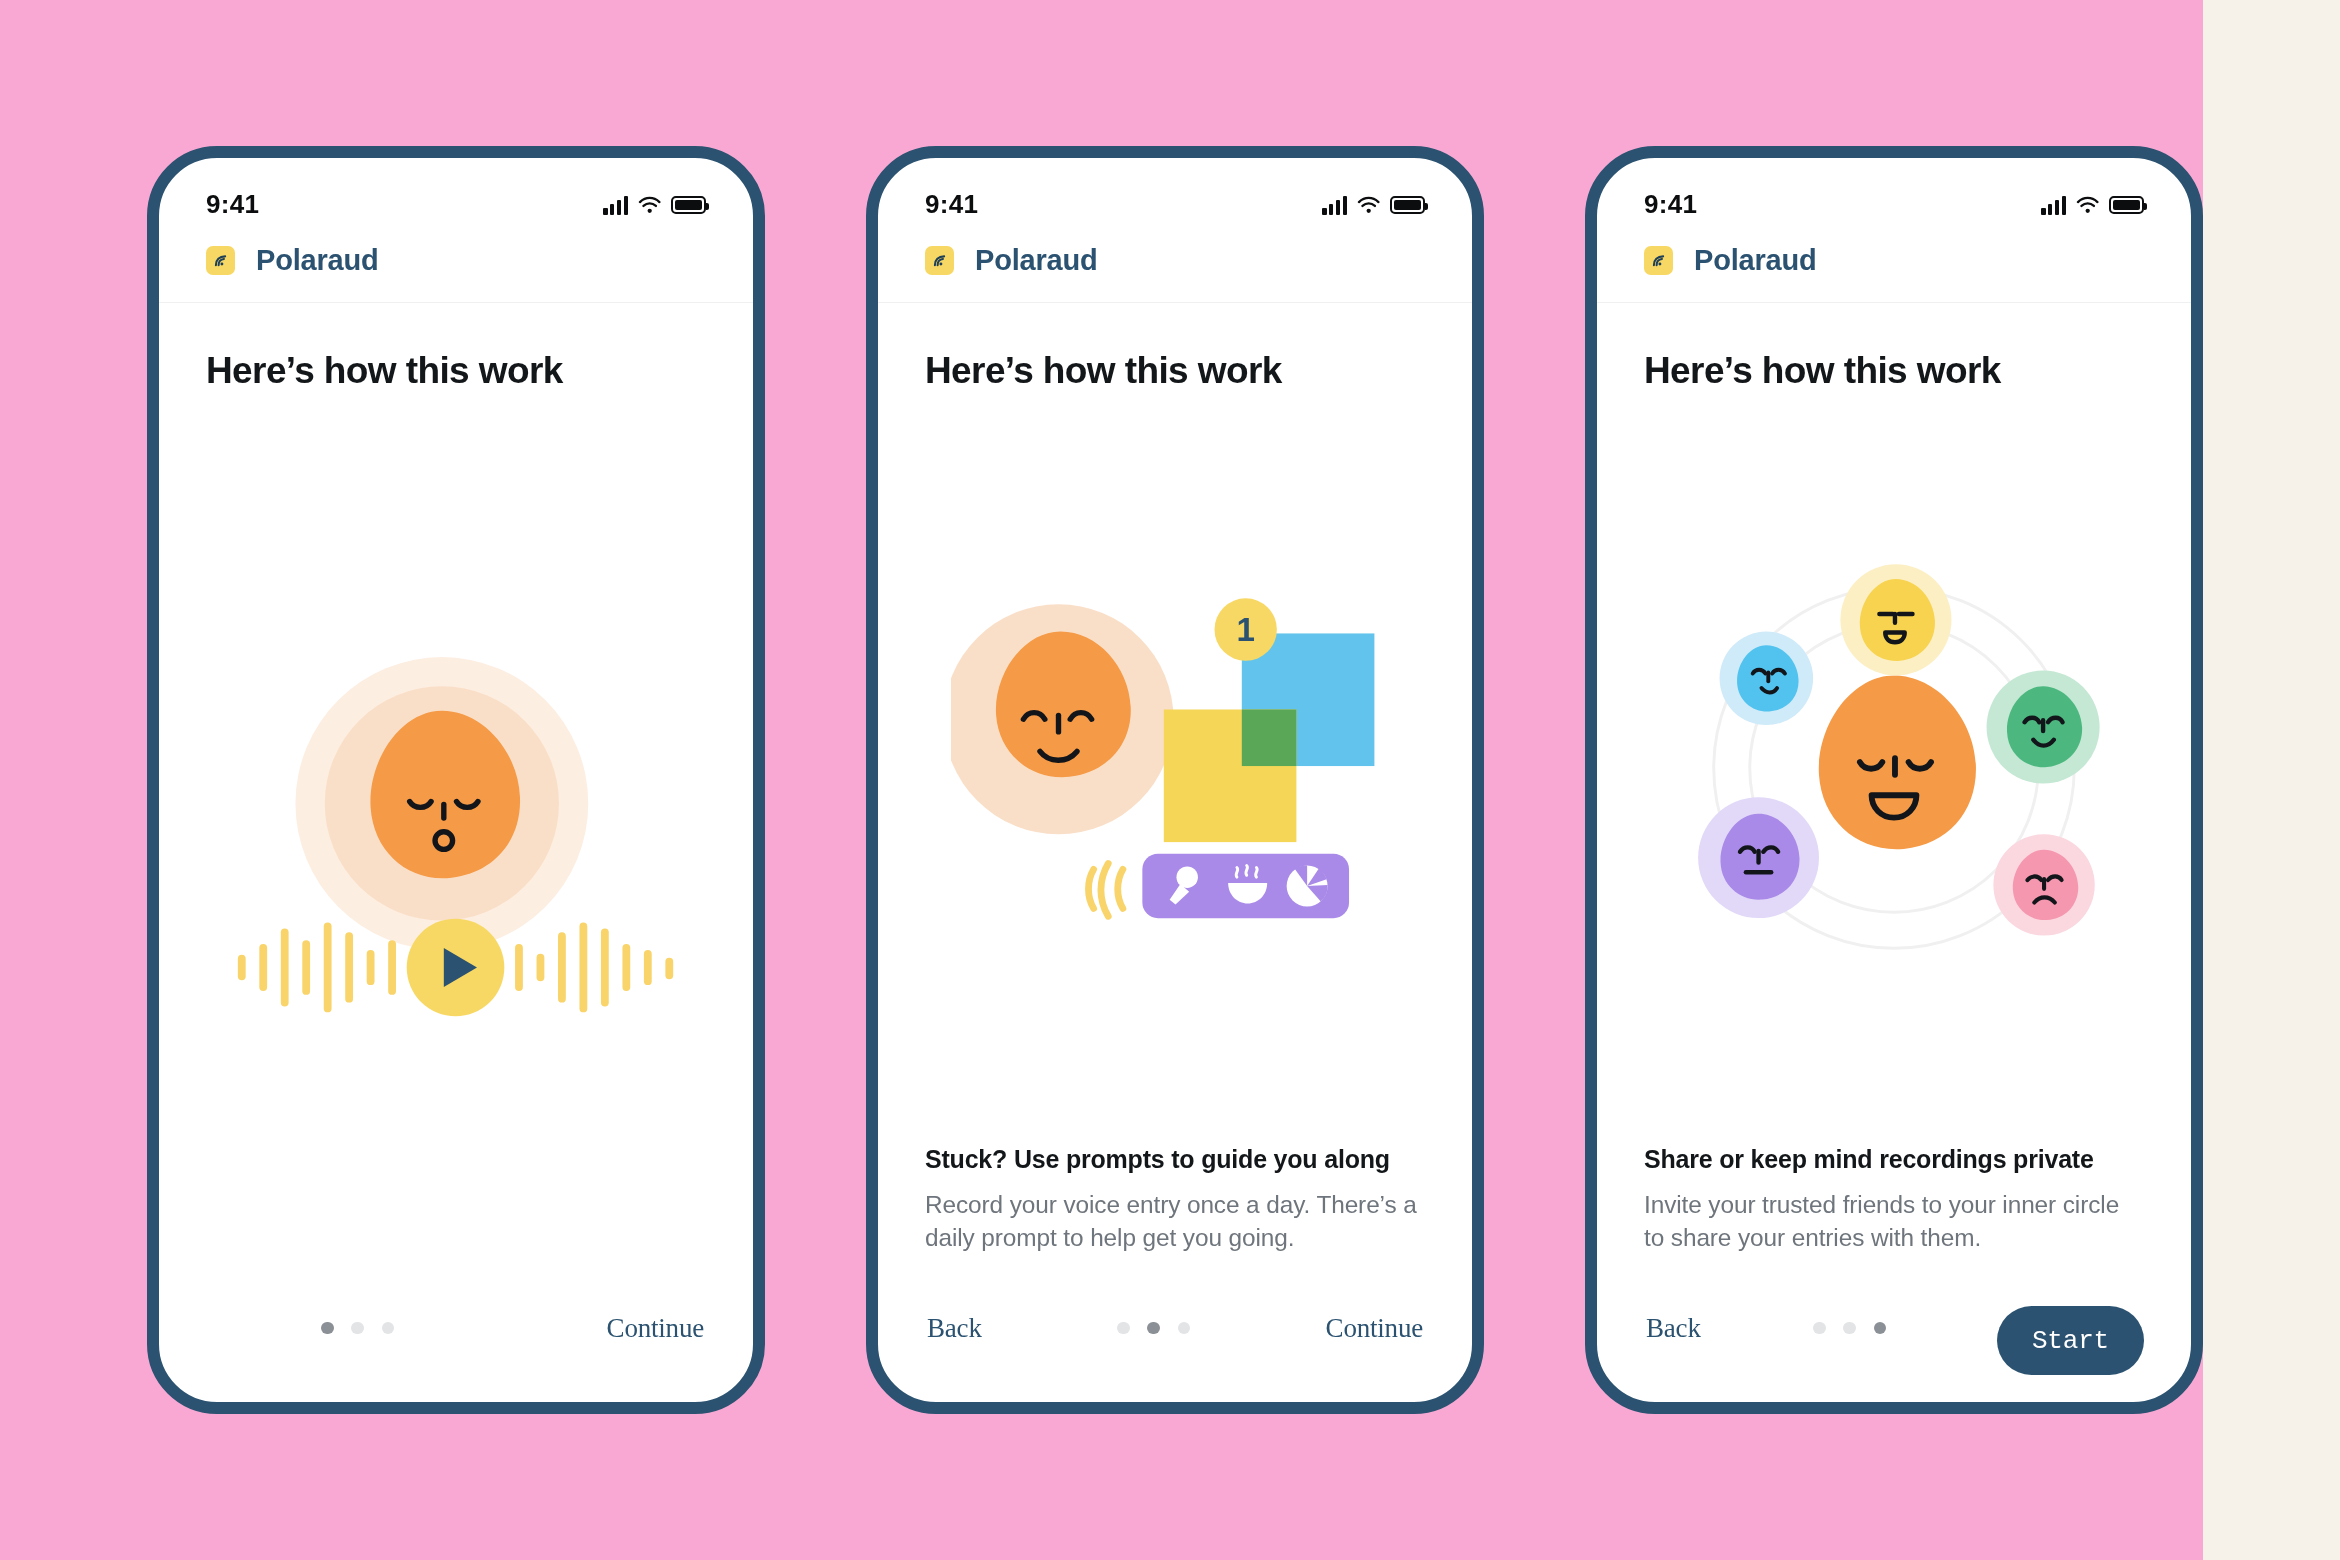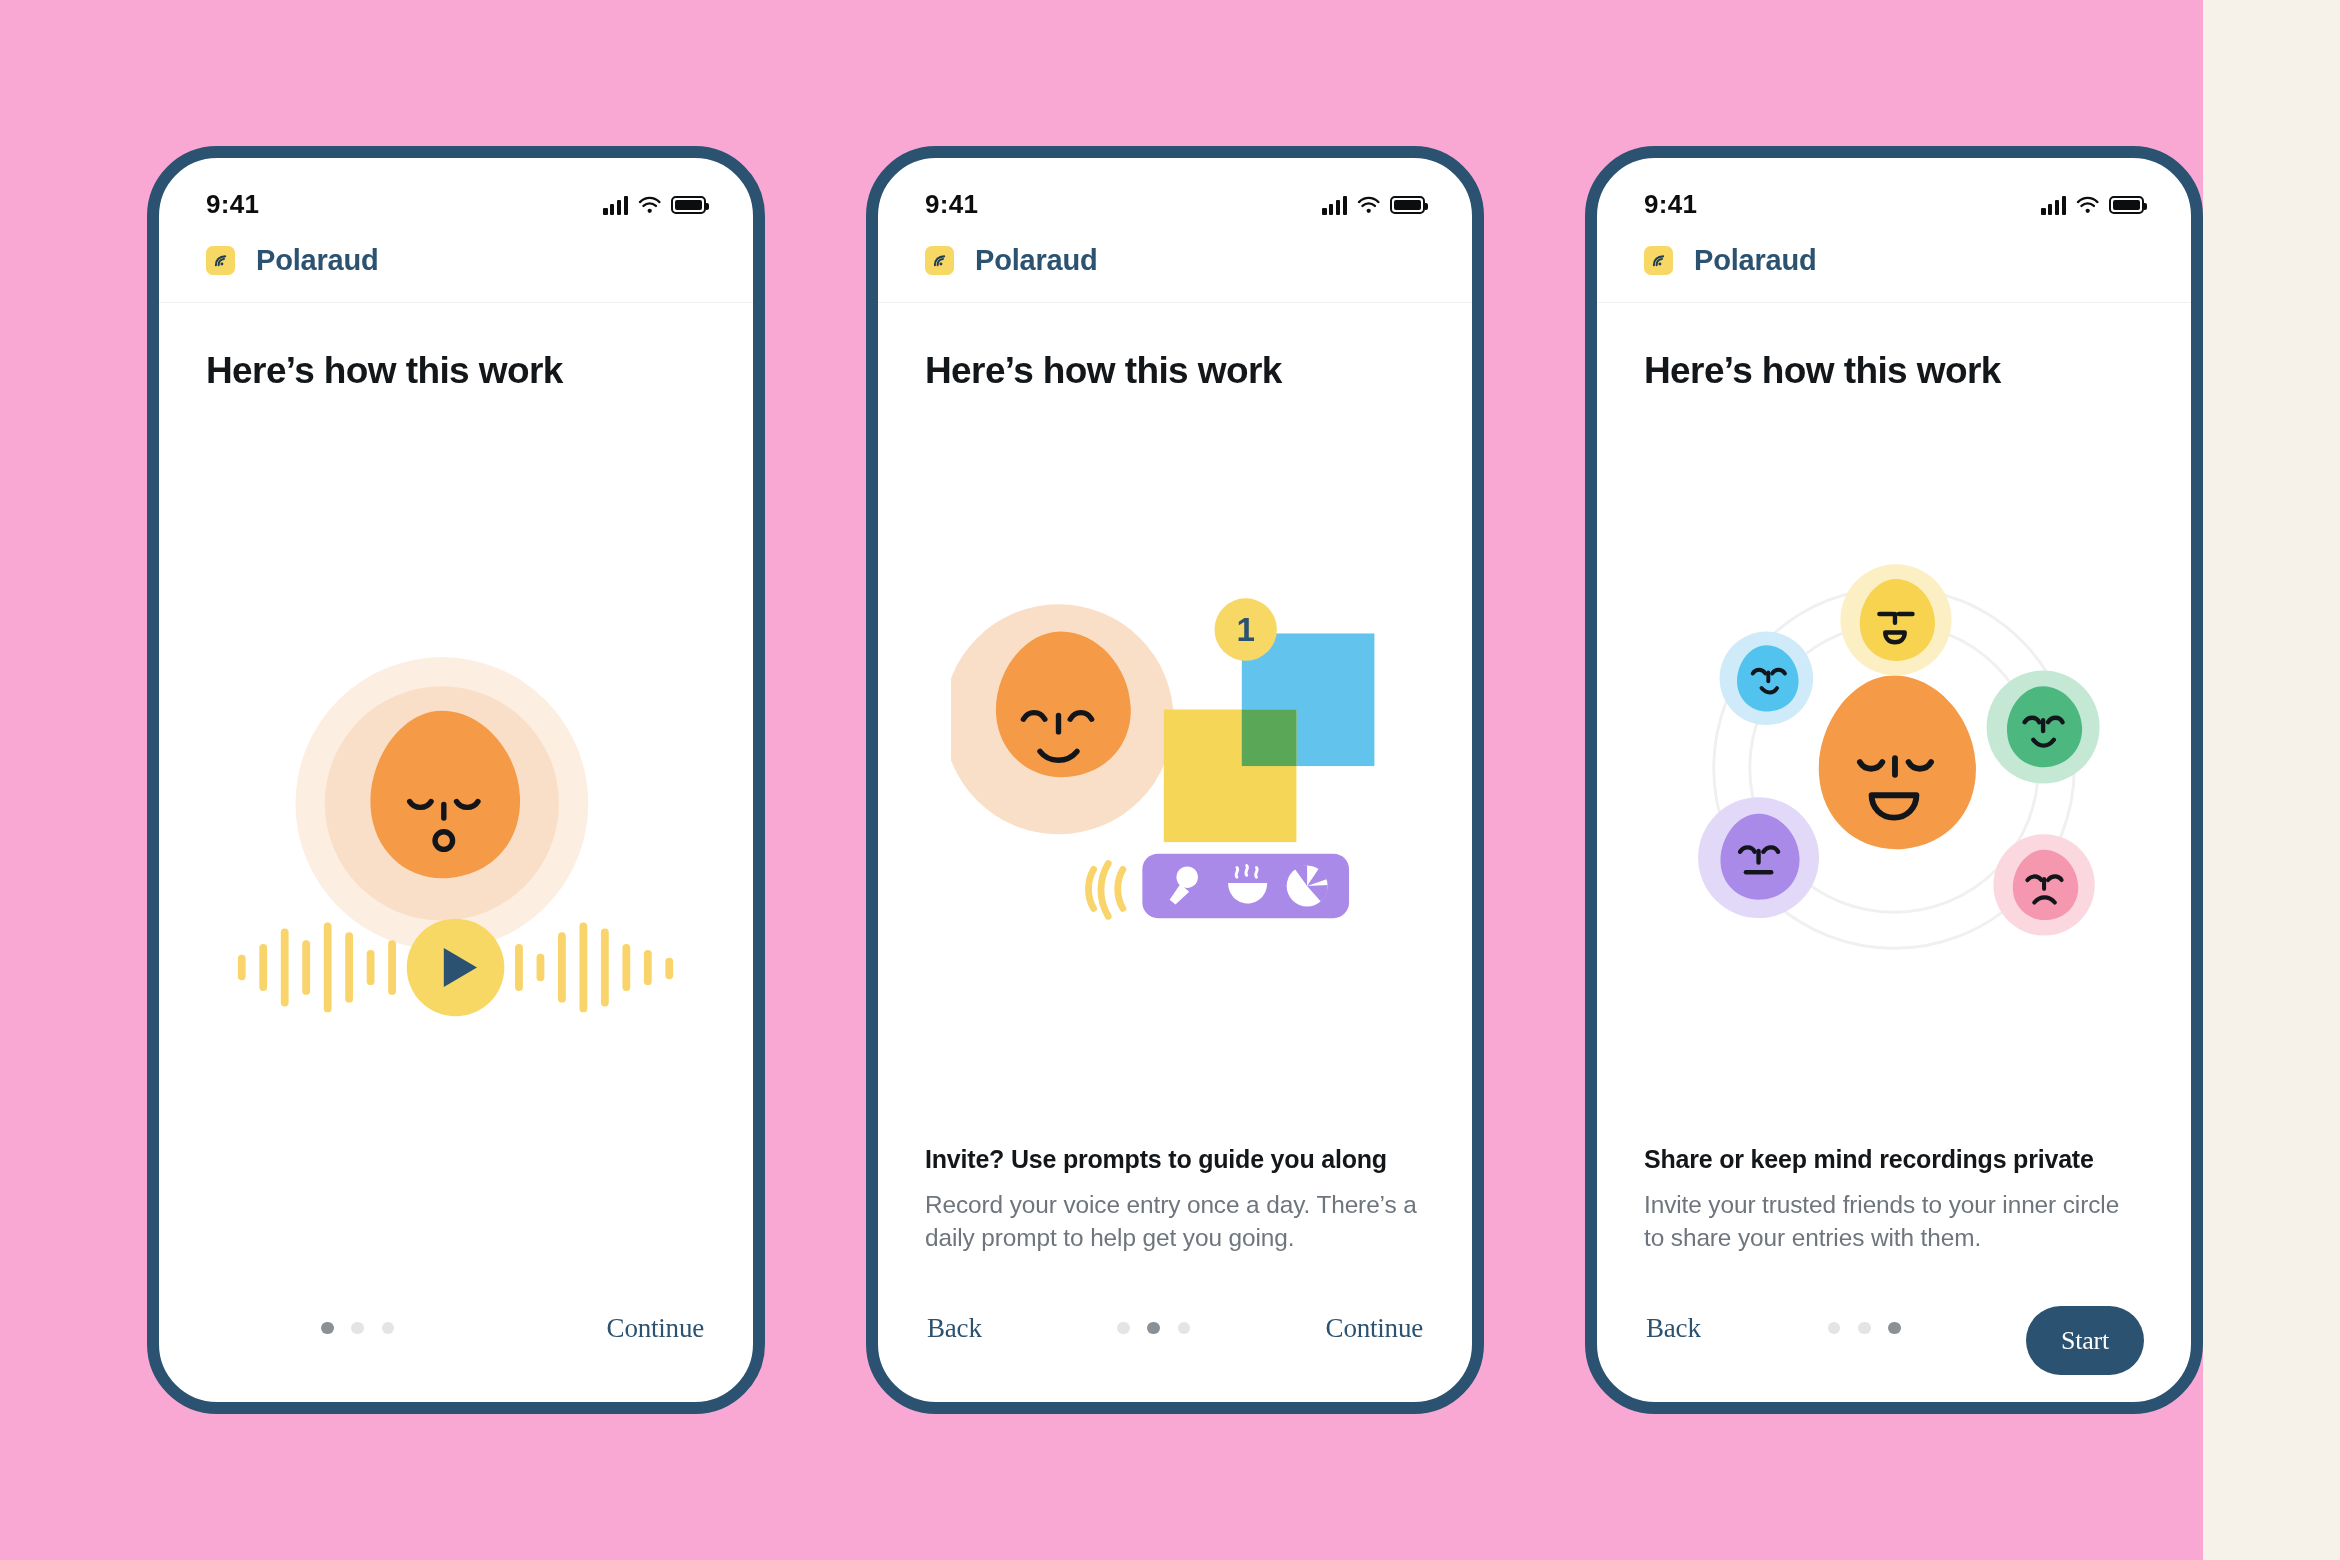"Invite? Use prompts to guide" div.caption-title { text: Invite -> Stuck }
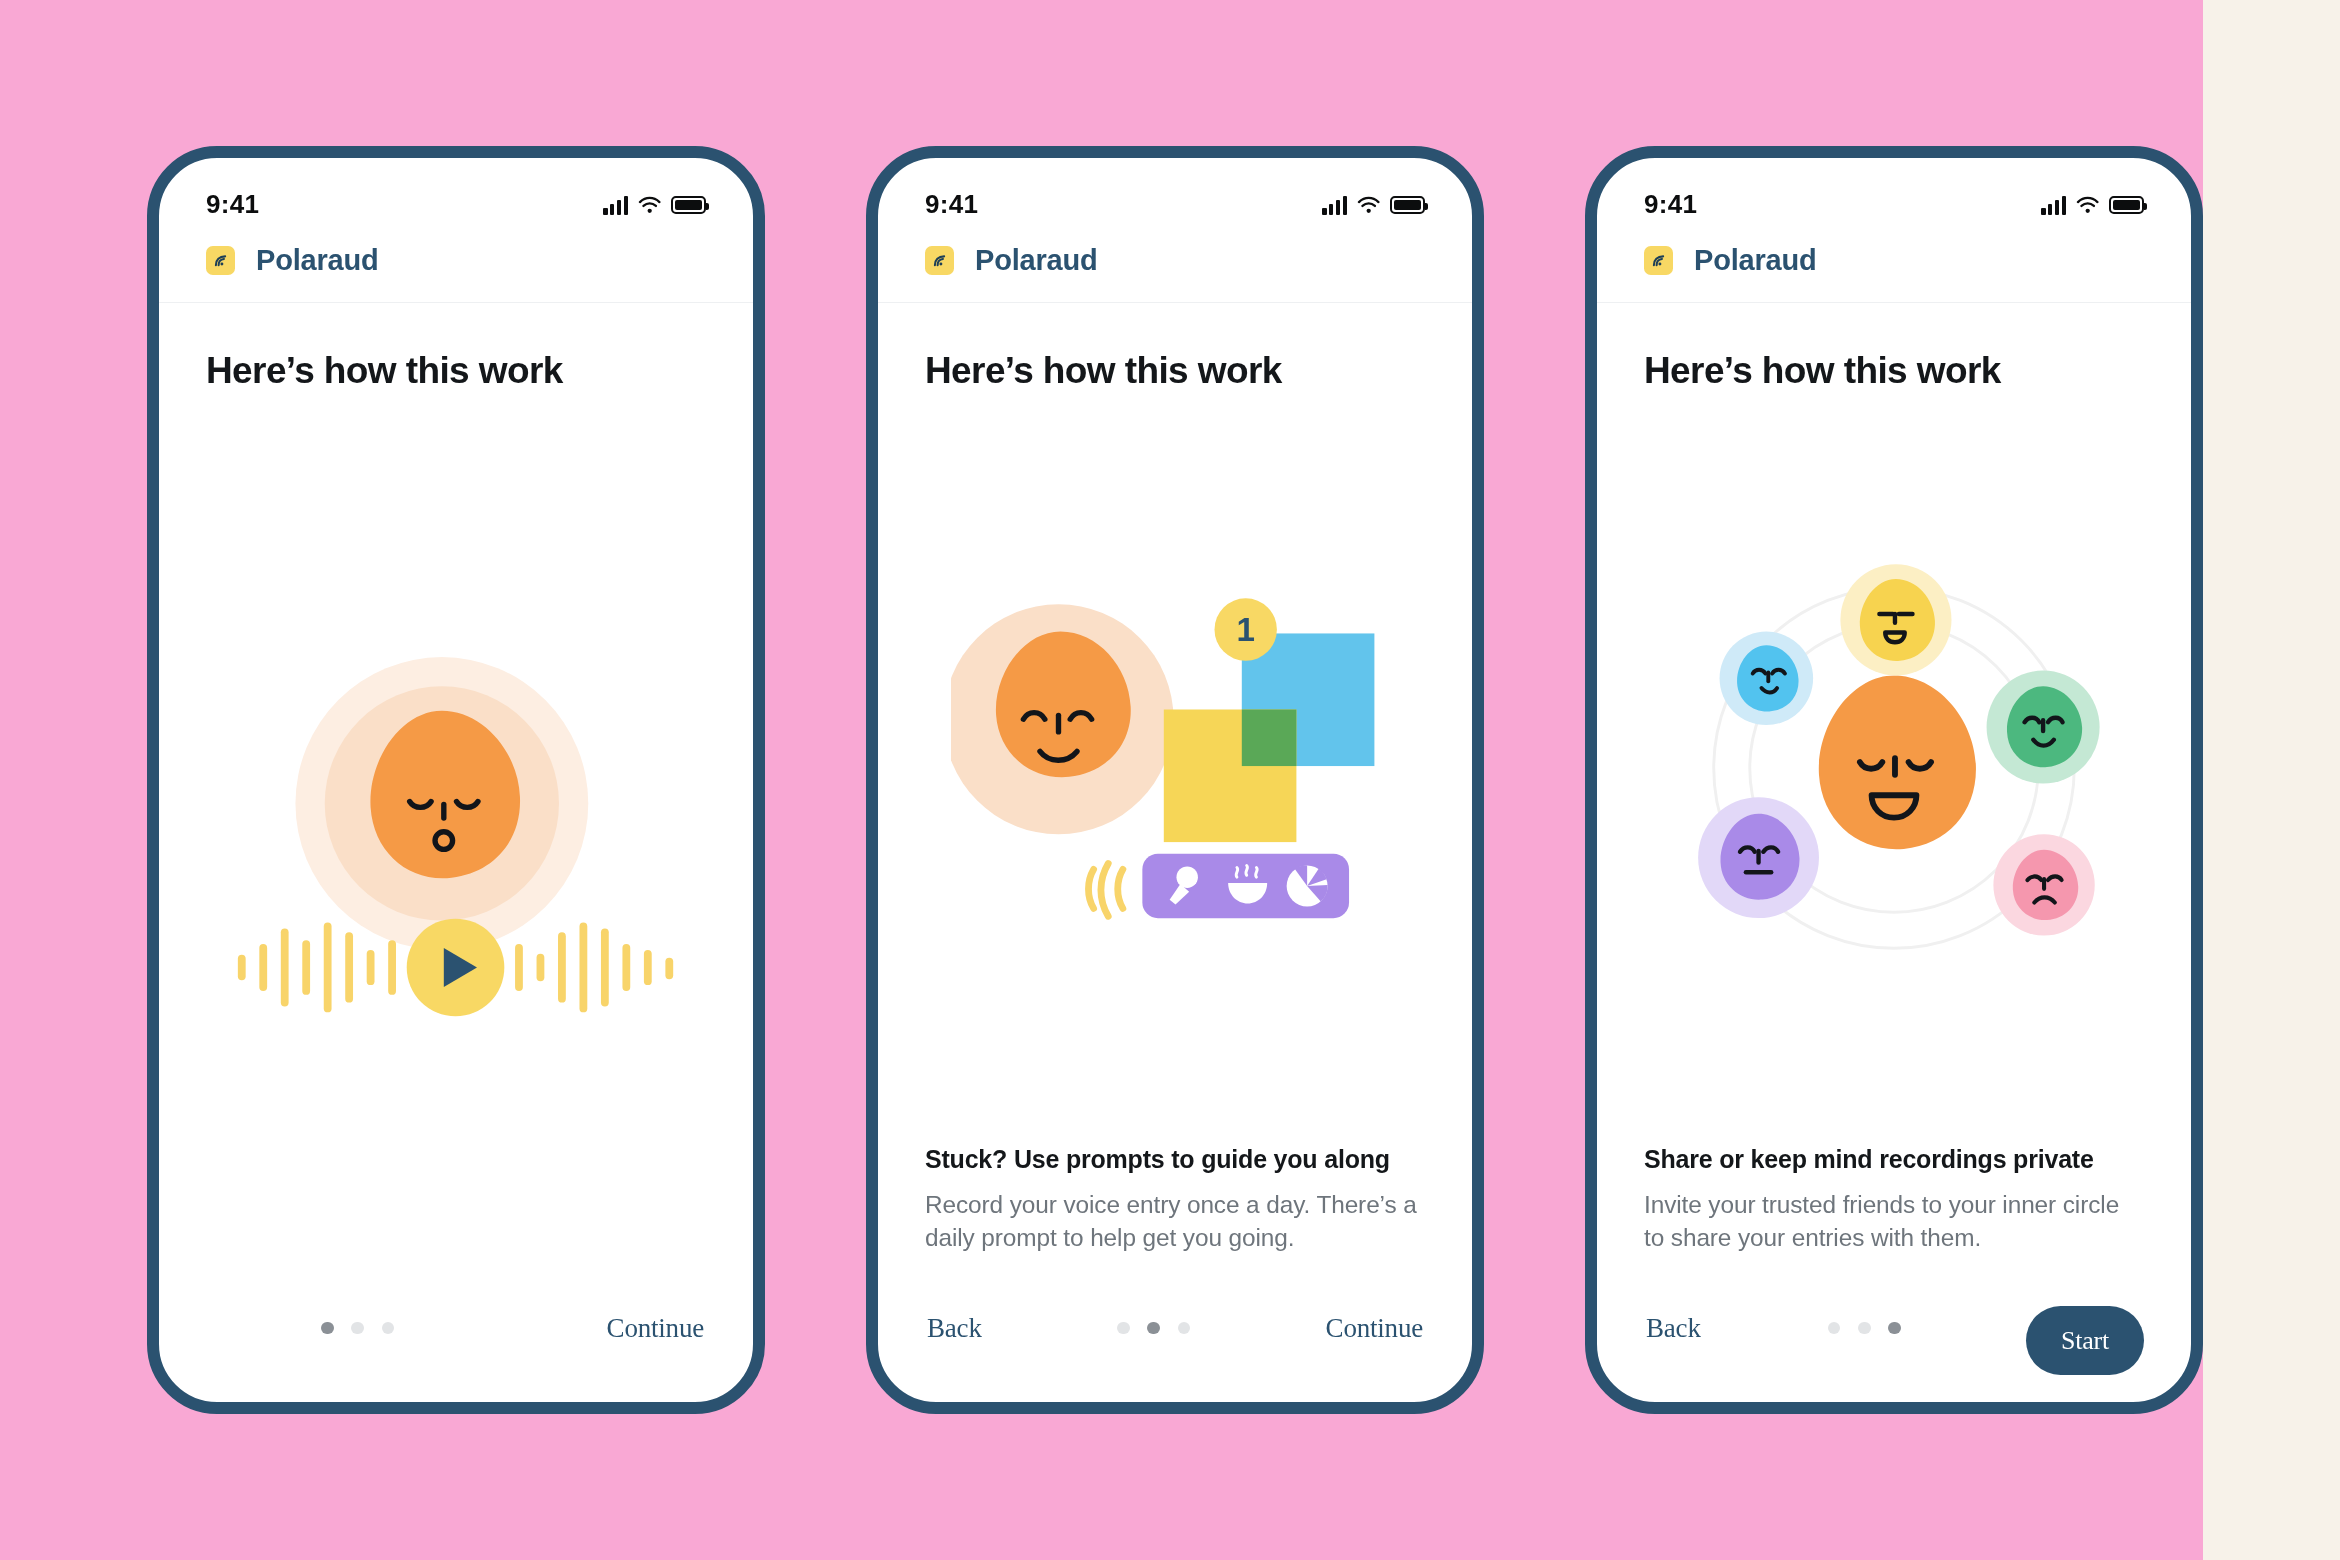"Start" .start-btn { font-family: Liberation Serif, serif -> Liberation Mono, monospace }
